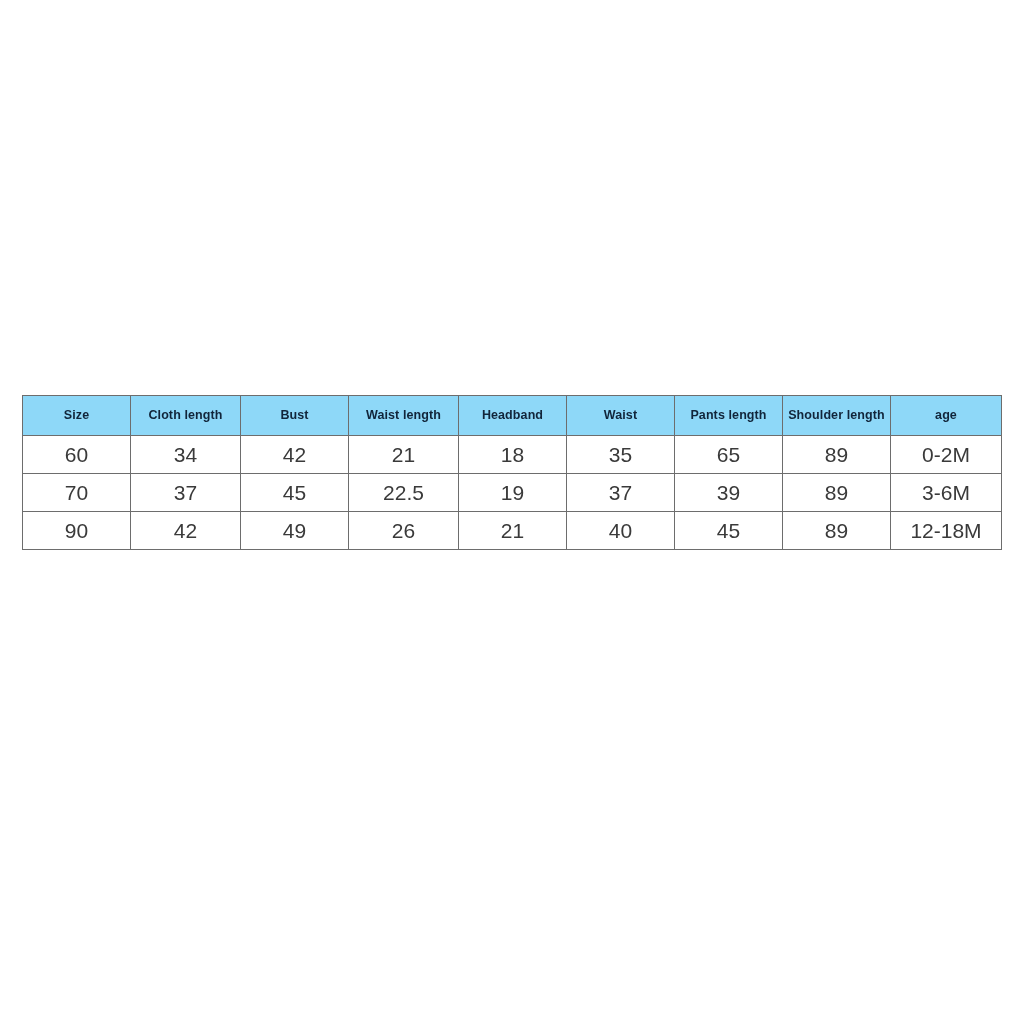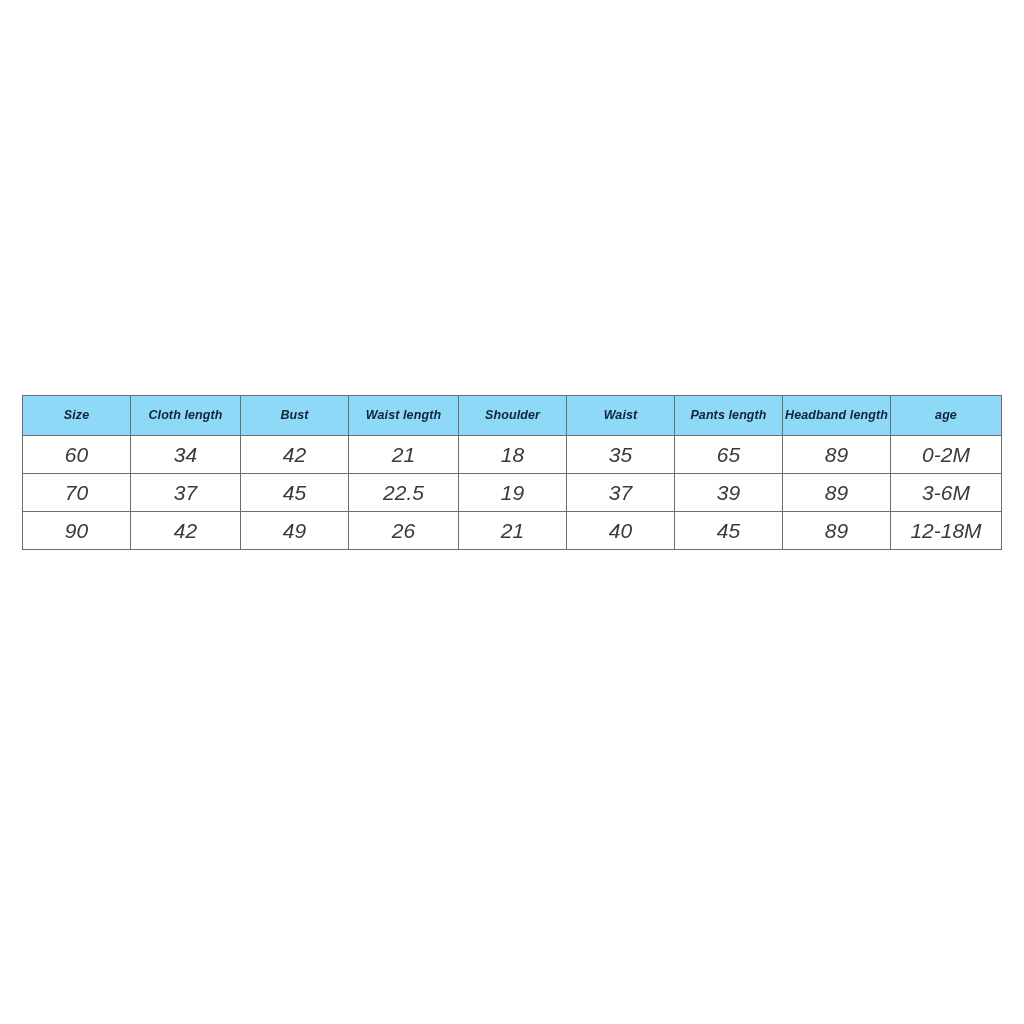"Size" #page { font-style: italic -> none }
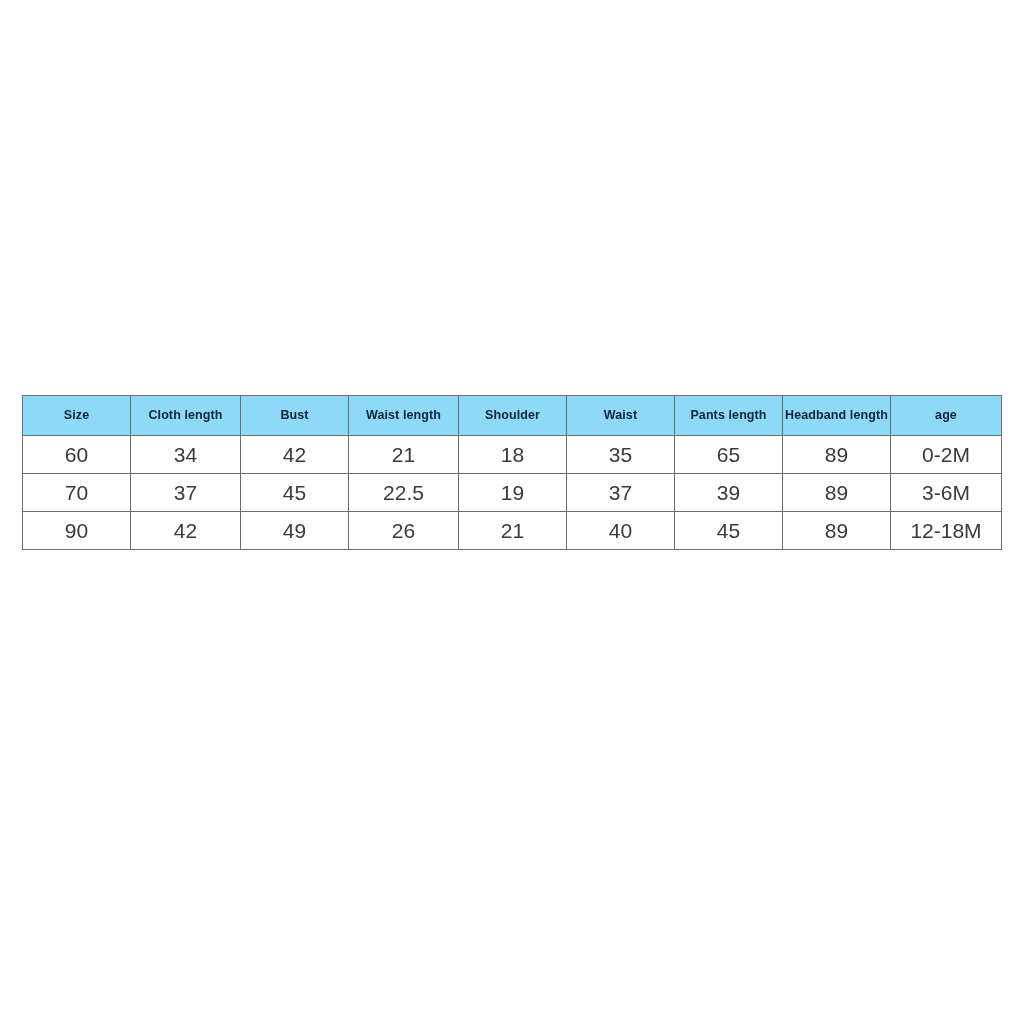"Shoulder" th { text: Shoulder -> Headband }
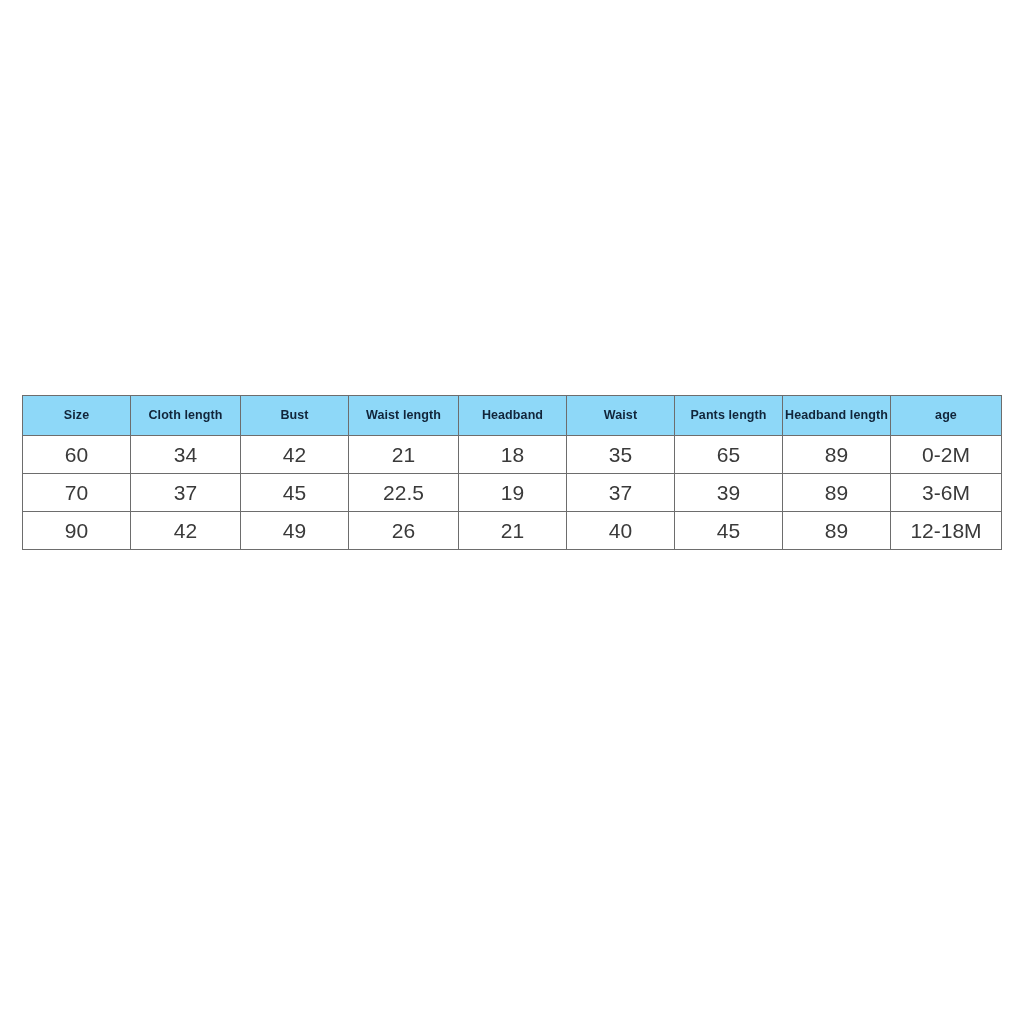"Headband length" th { text: Headband -> Shoulder }
